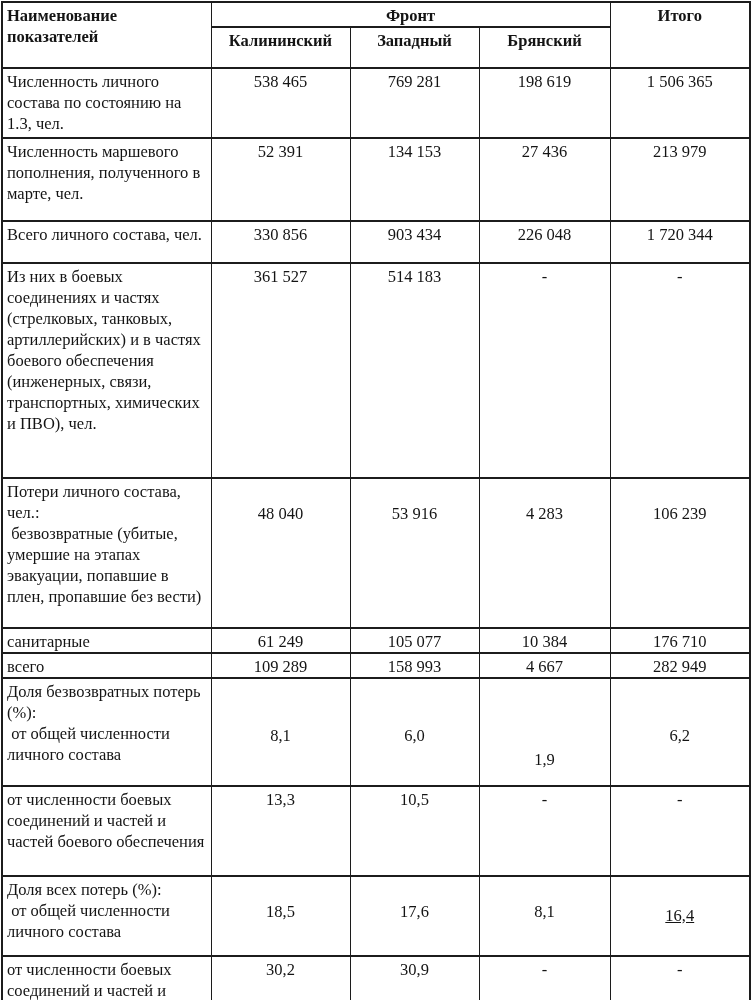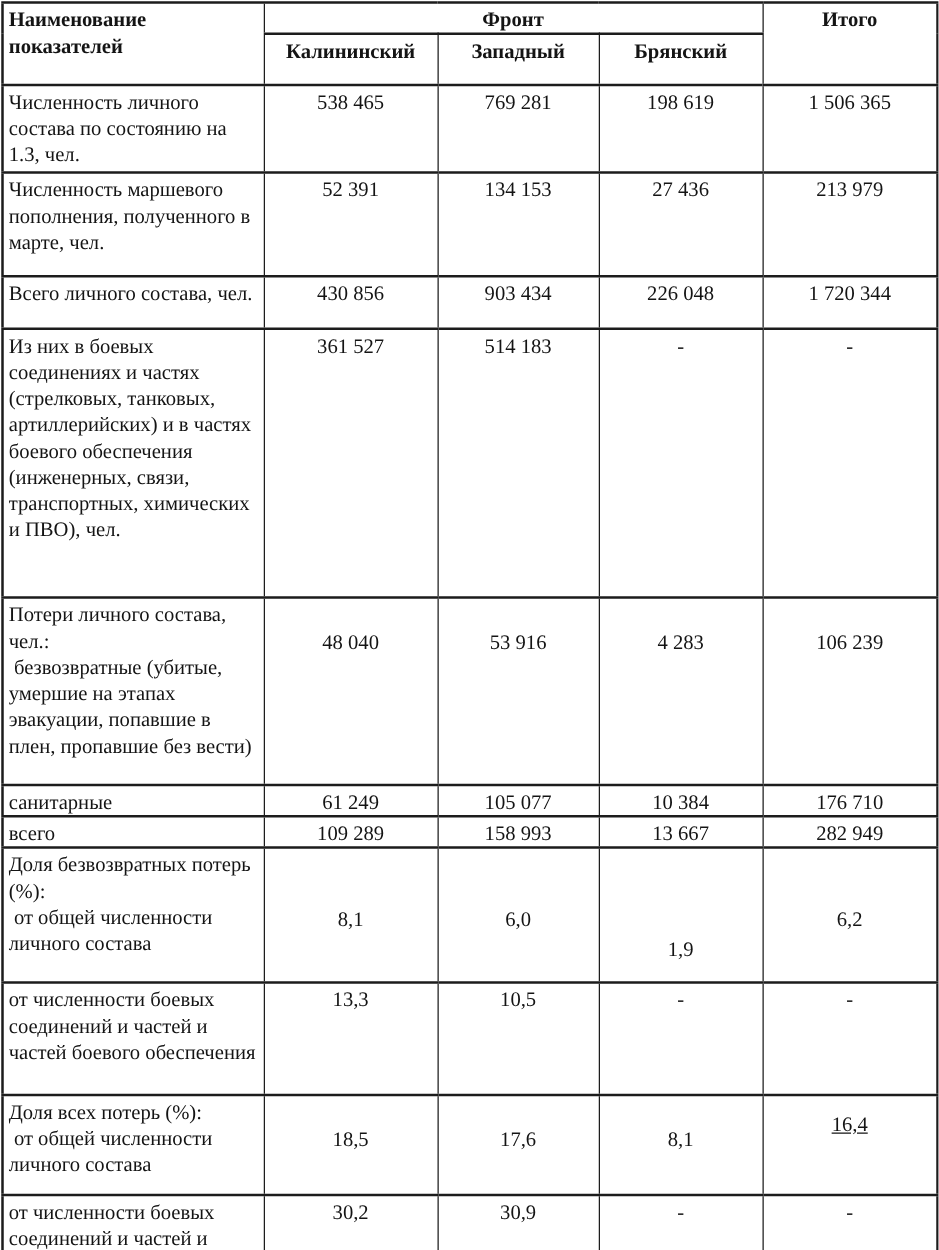"430 856" td.value-cell { text: 430 856 -> 330 856 }
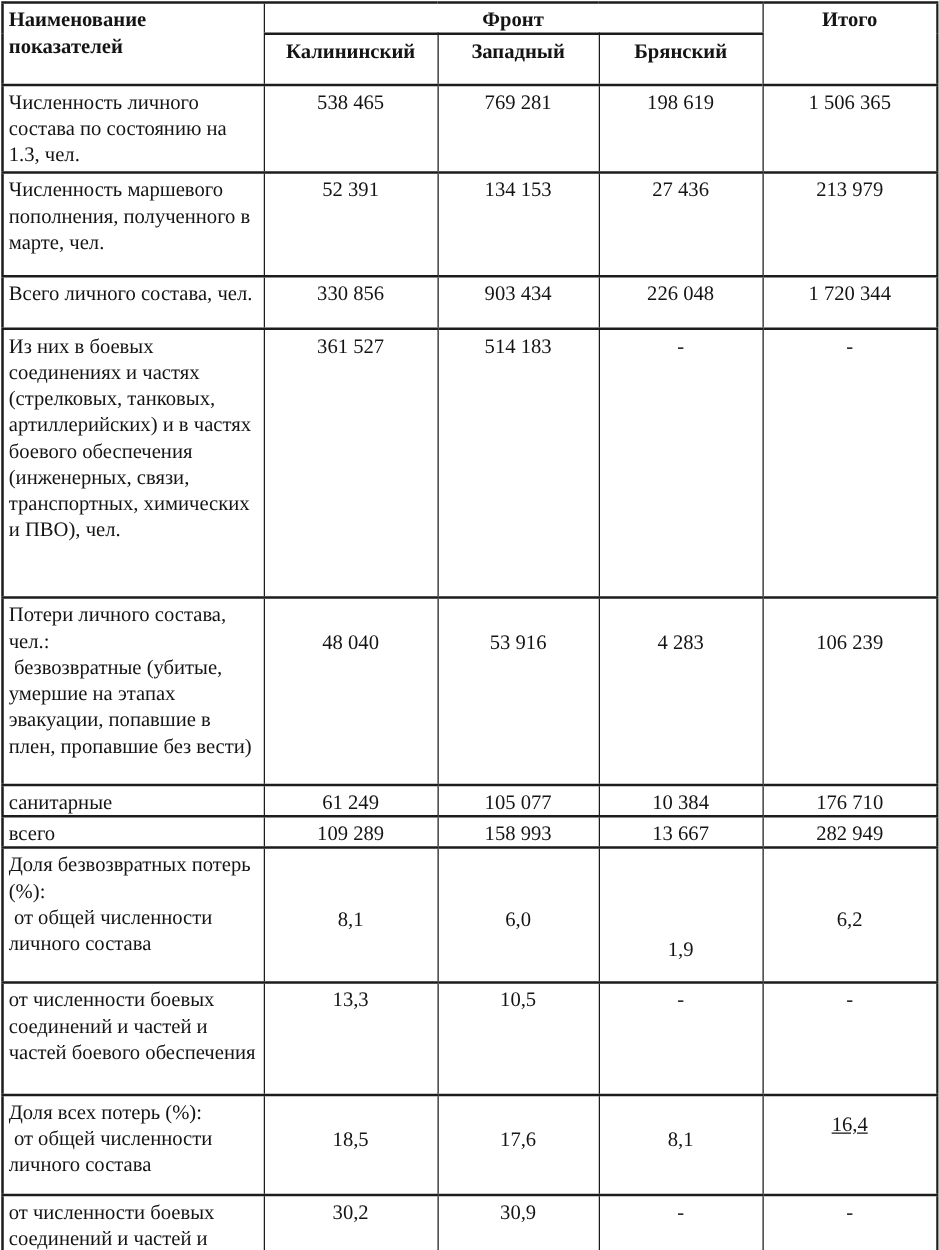"13 667" td.value-cell { text: 13 667 -> 4 667 }
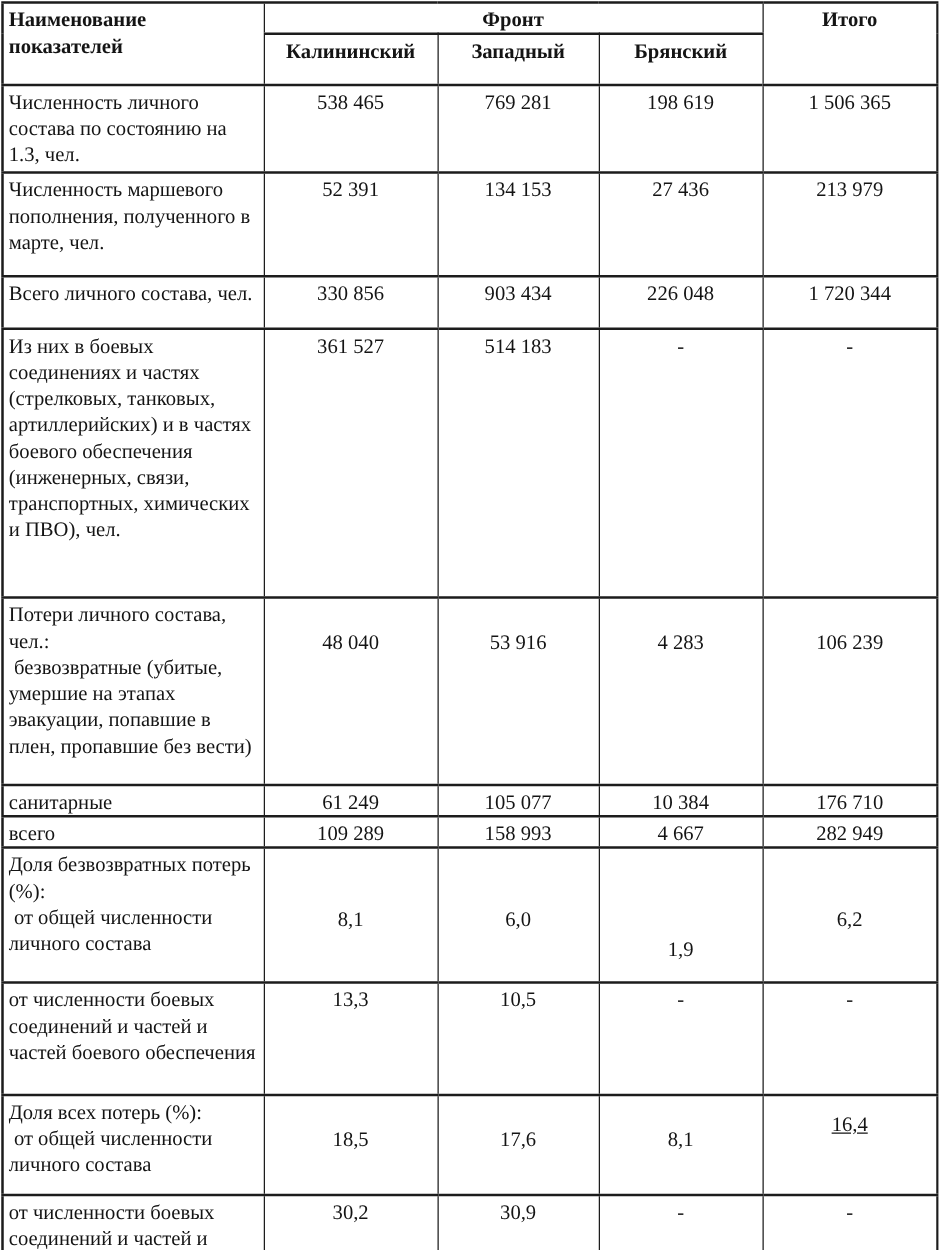"16,4" td.value-cell { padding-top: 12px -> 28px }
